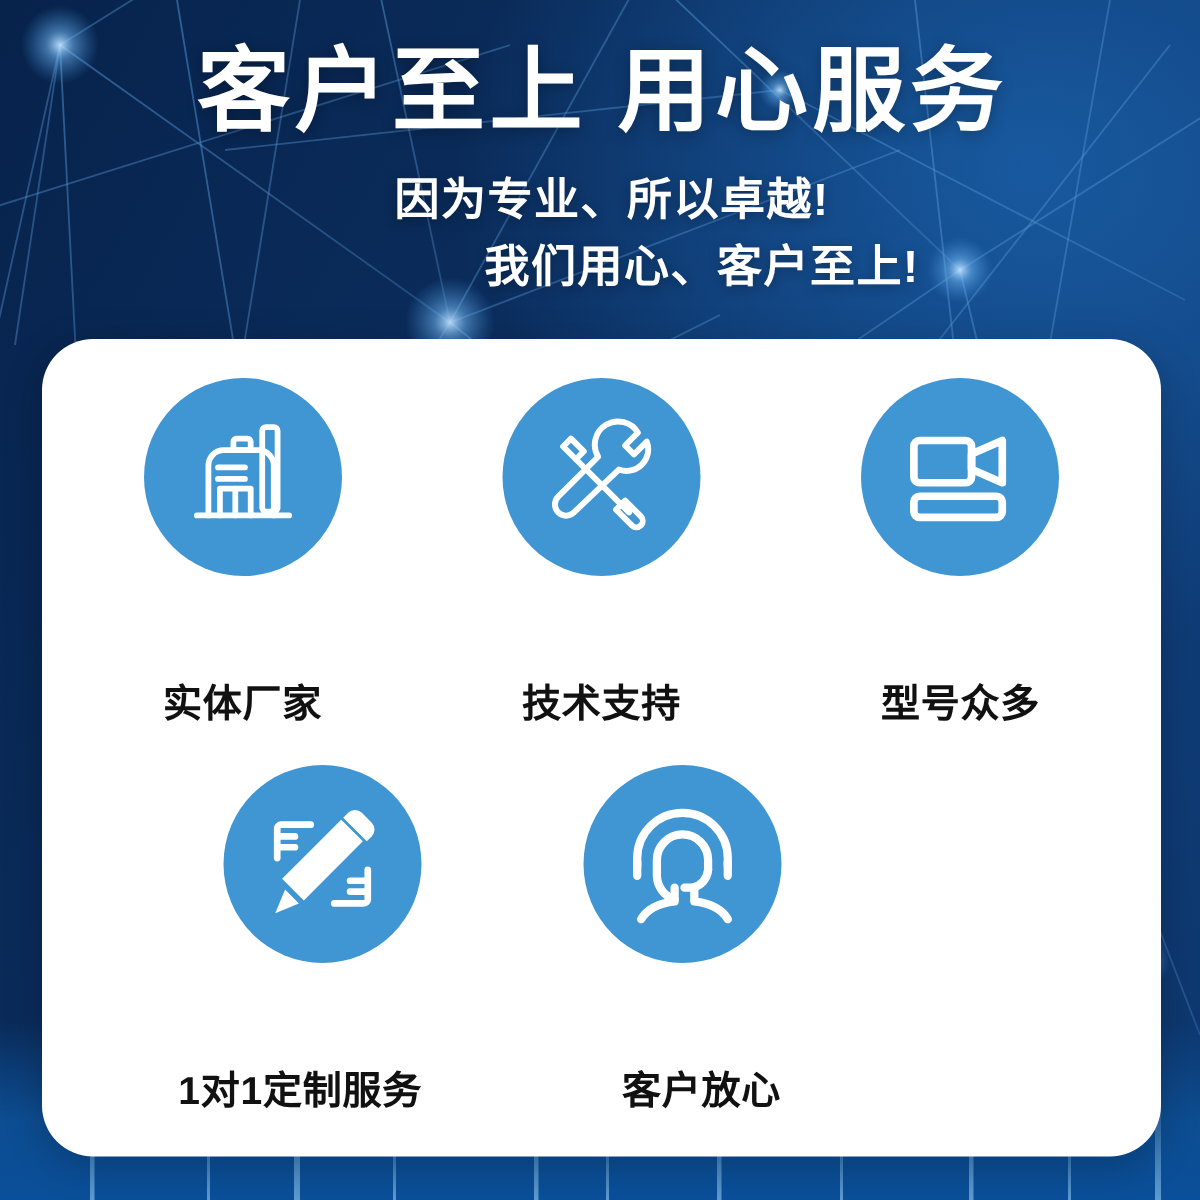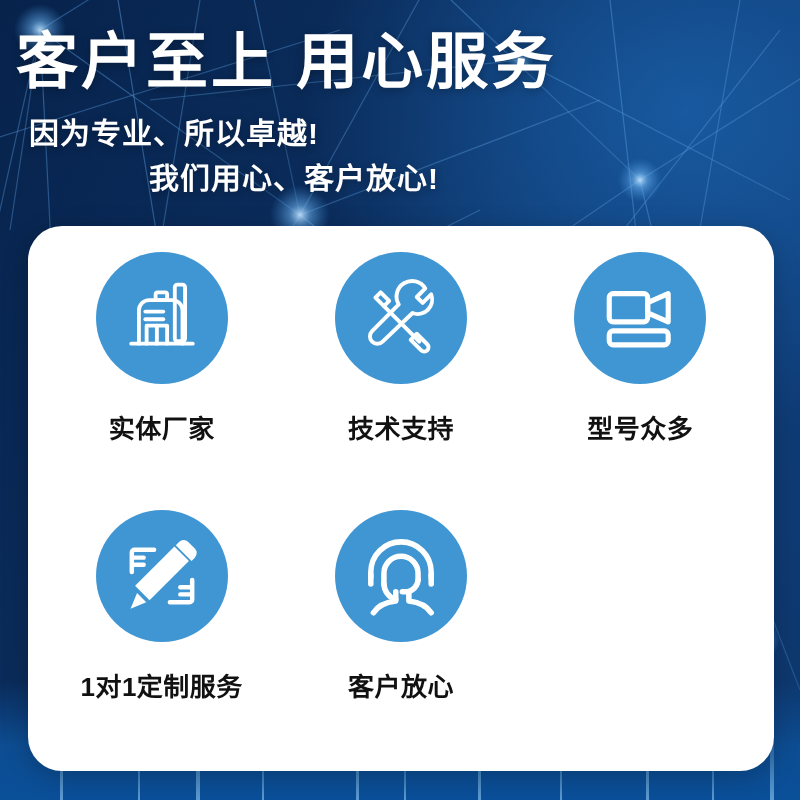"客户至上 用心服务" .header { left: 16px -> 3px; text-align: left -> center }
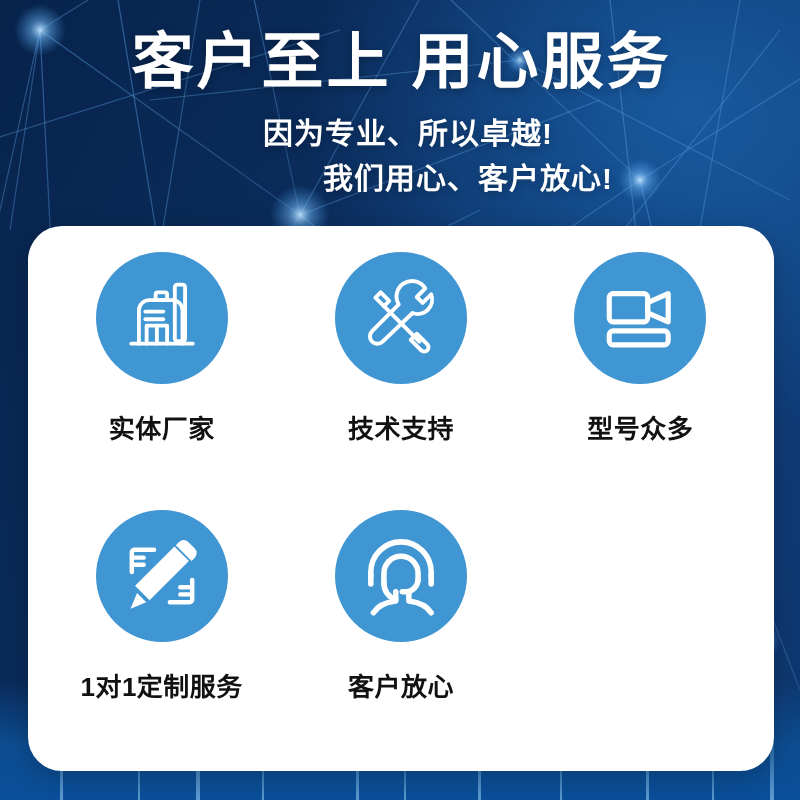"我们用心、客户放心!" div.subtitle { text: 放心 -> 至上 }
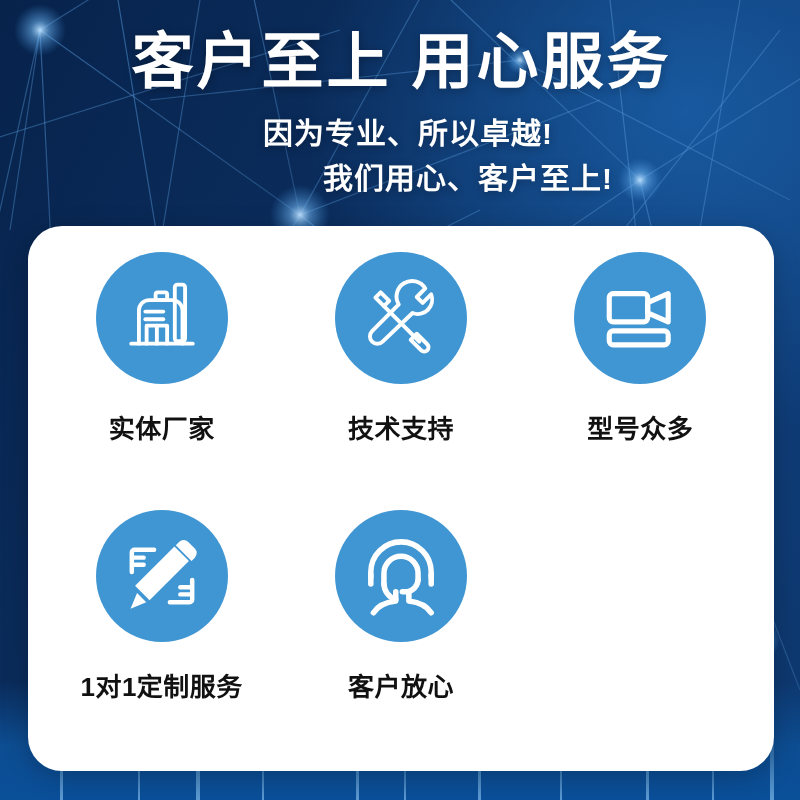"实体厂家" .feature { gap: none -> 40px }
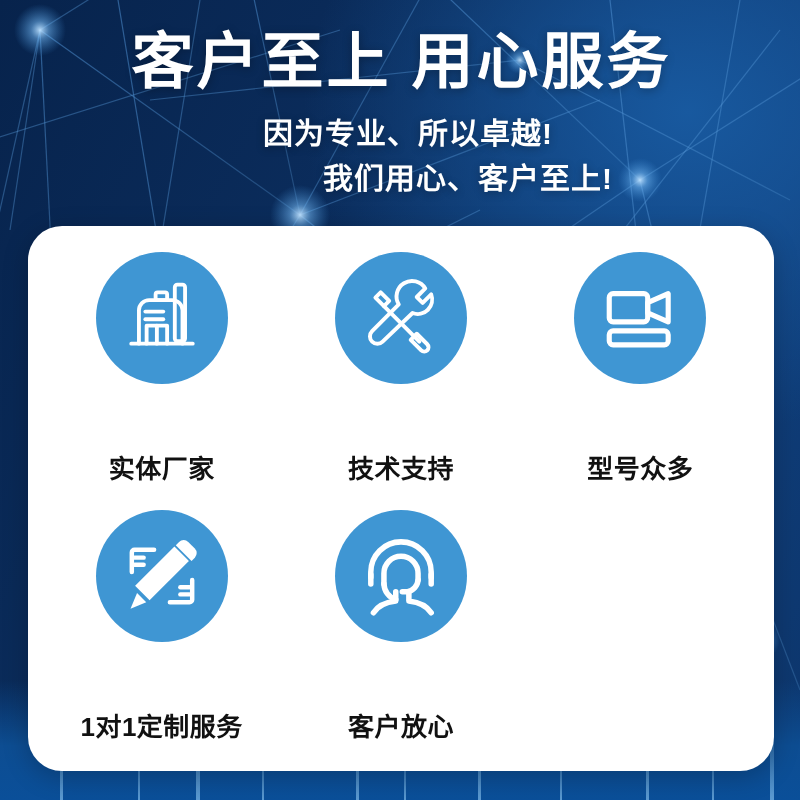"1对1定制服务" .feature.r2 { align-items: none -> flex-end }
